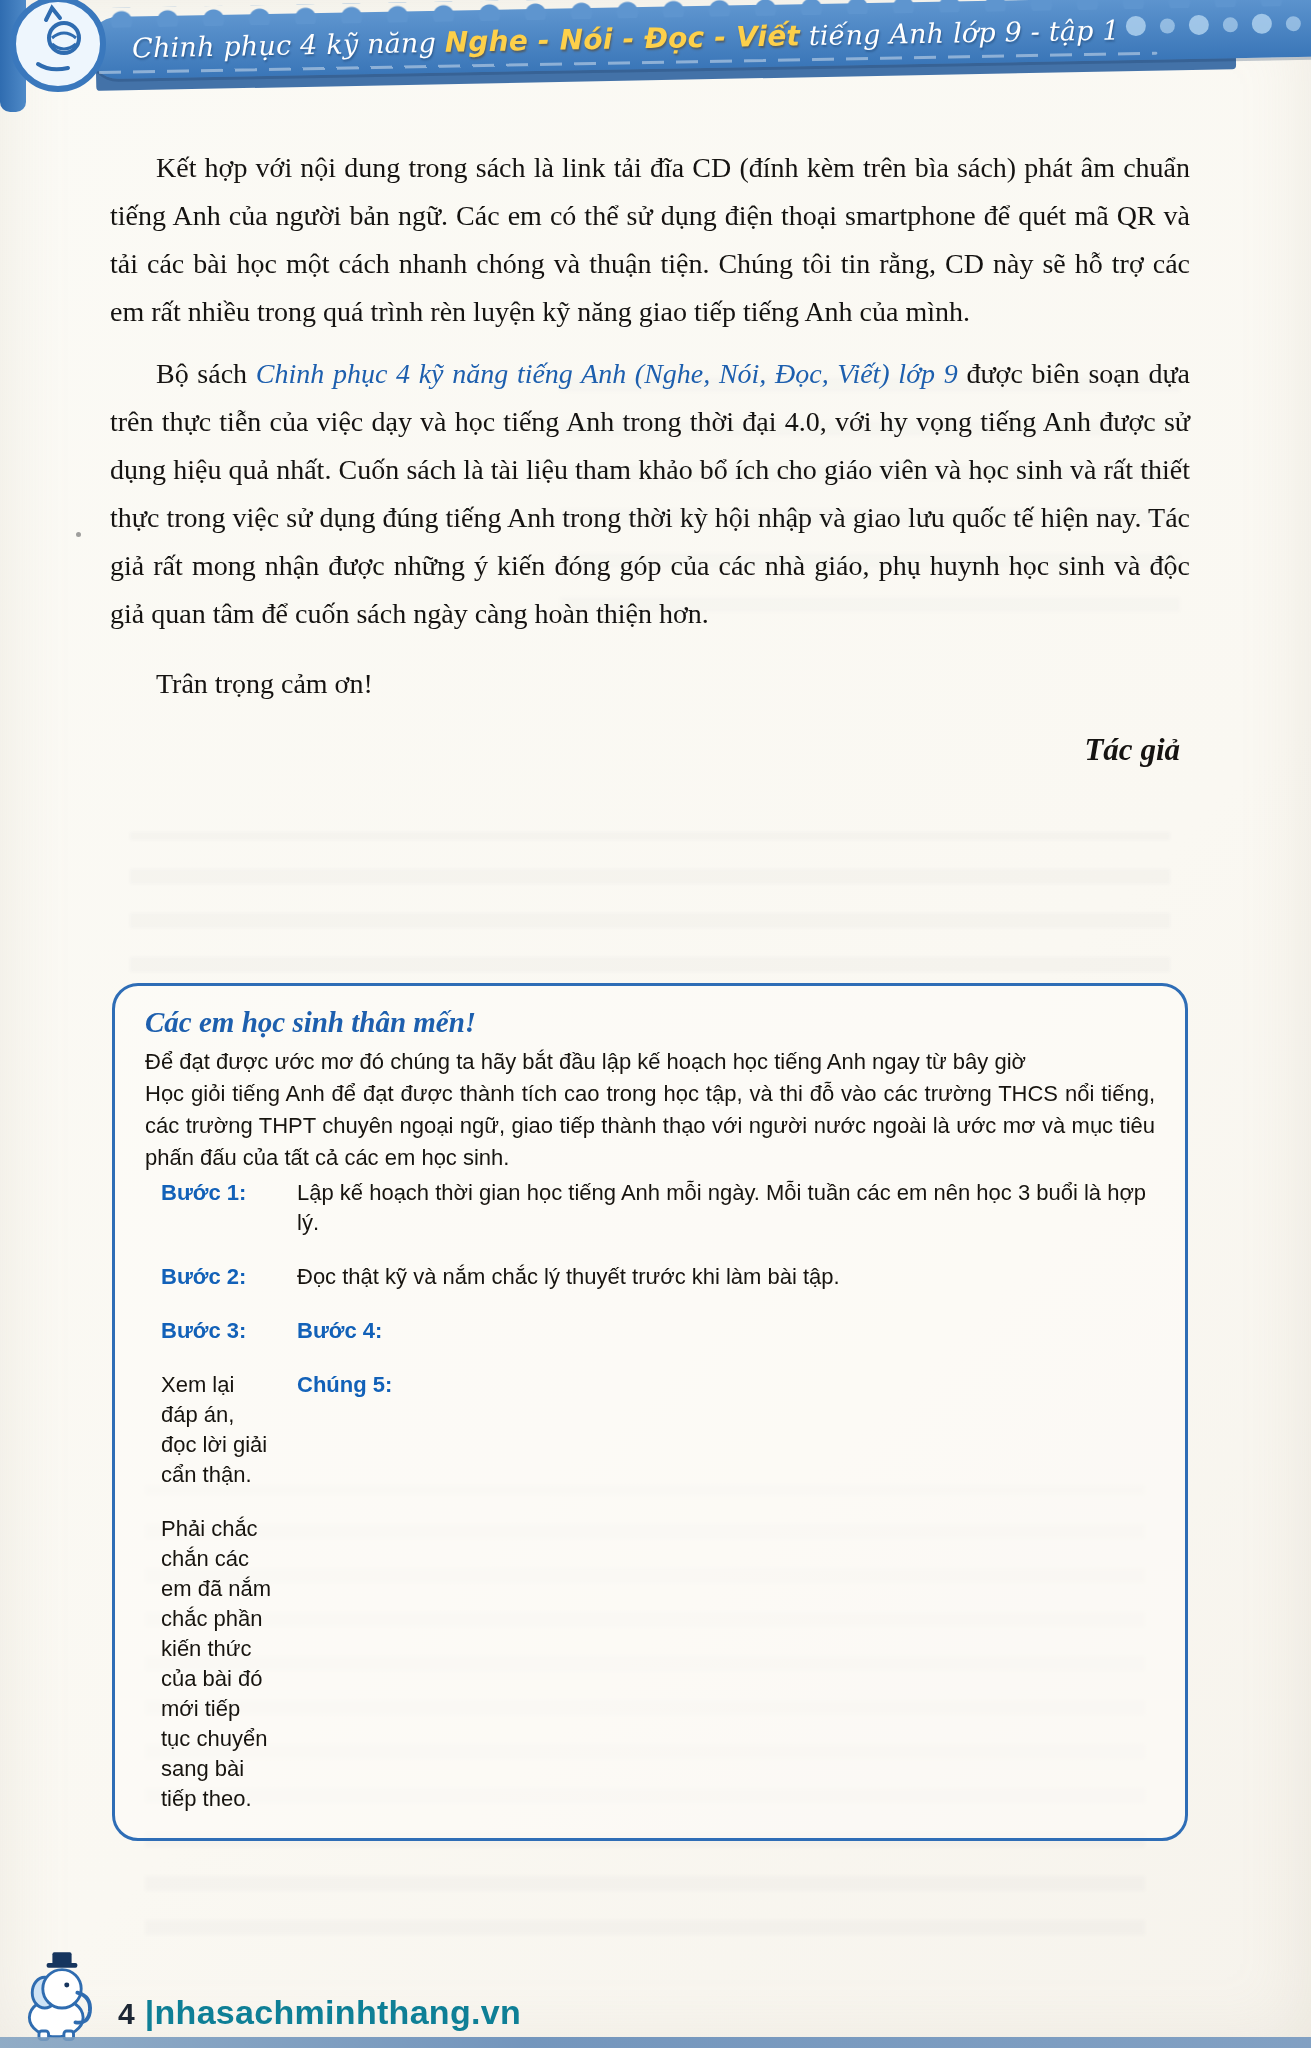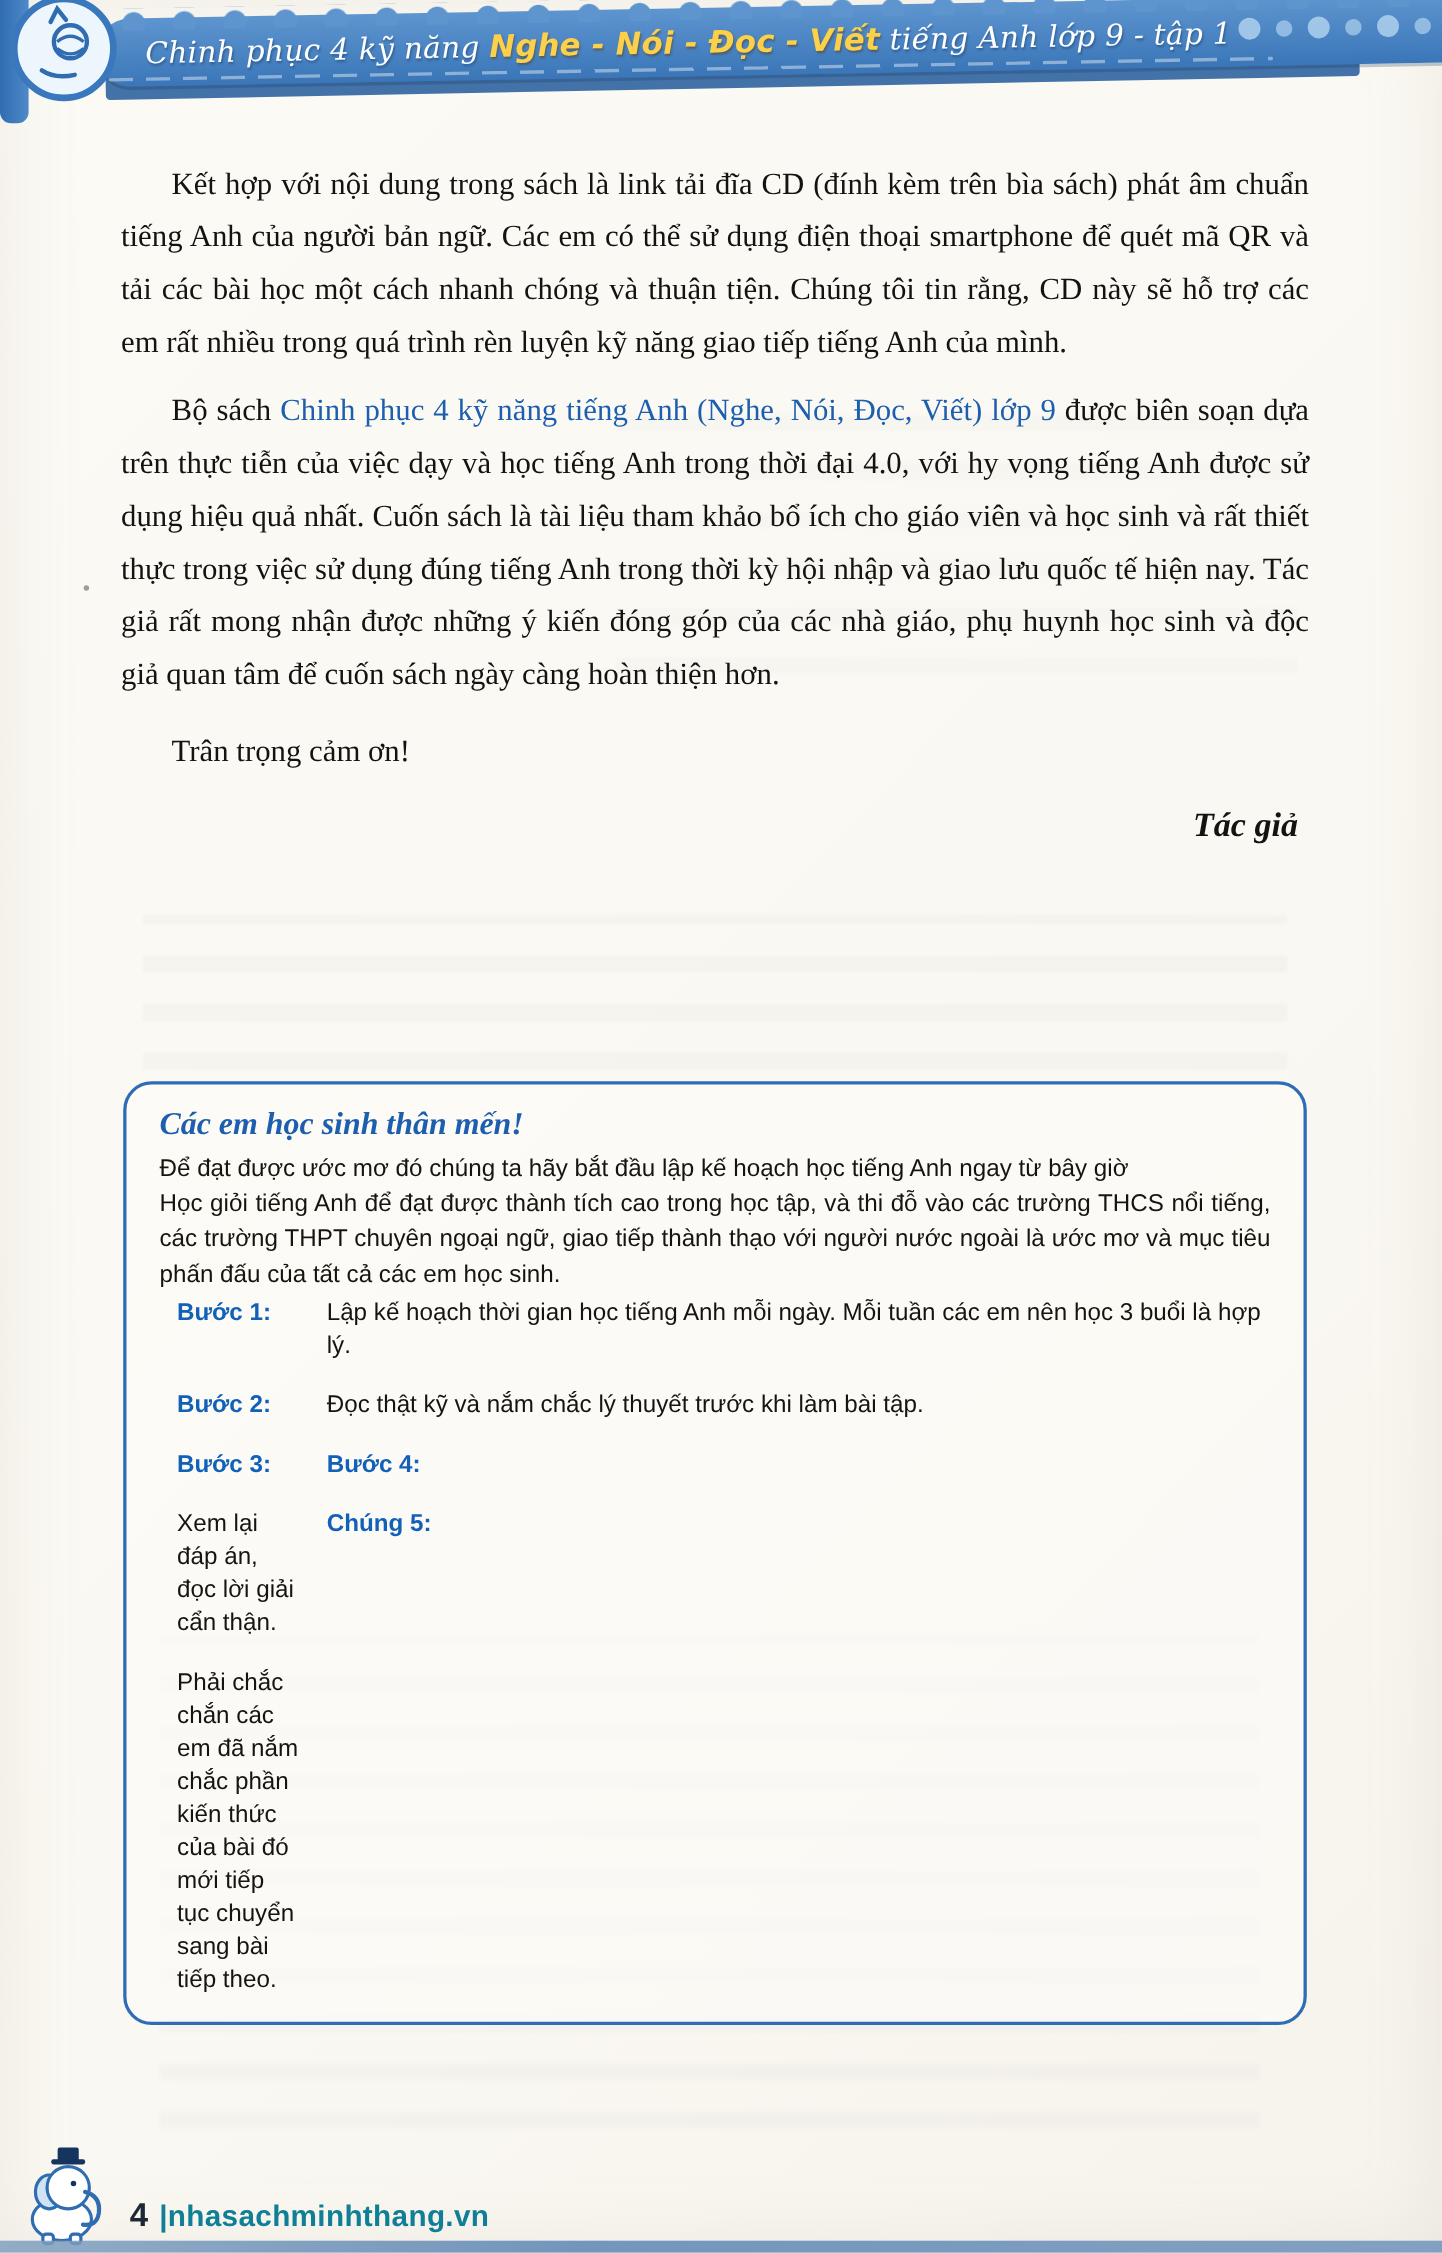"Chinh phục 4 kỹ năng tiếng" .series { font-style: none -> italic }
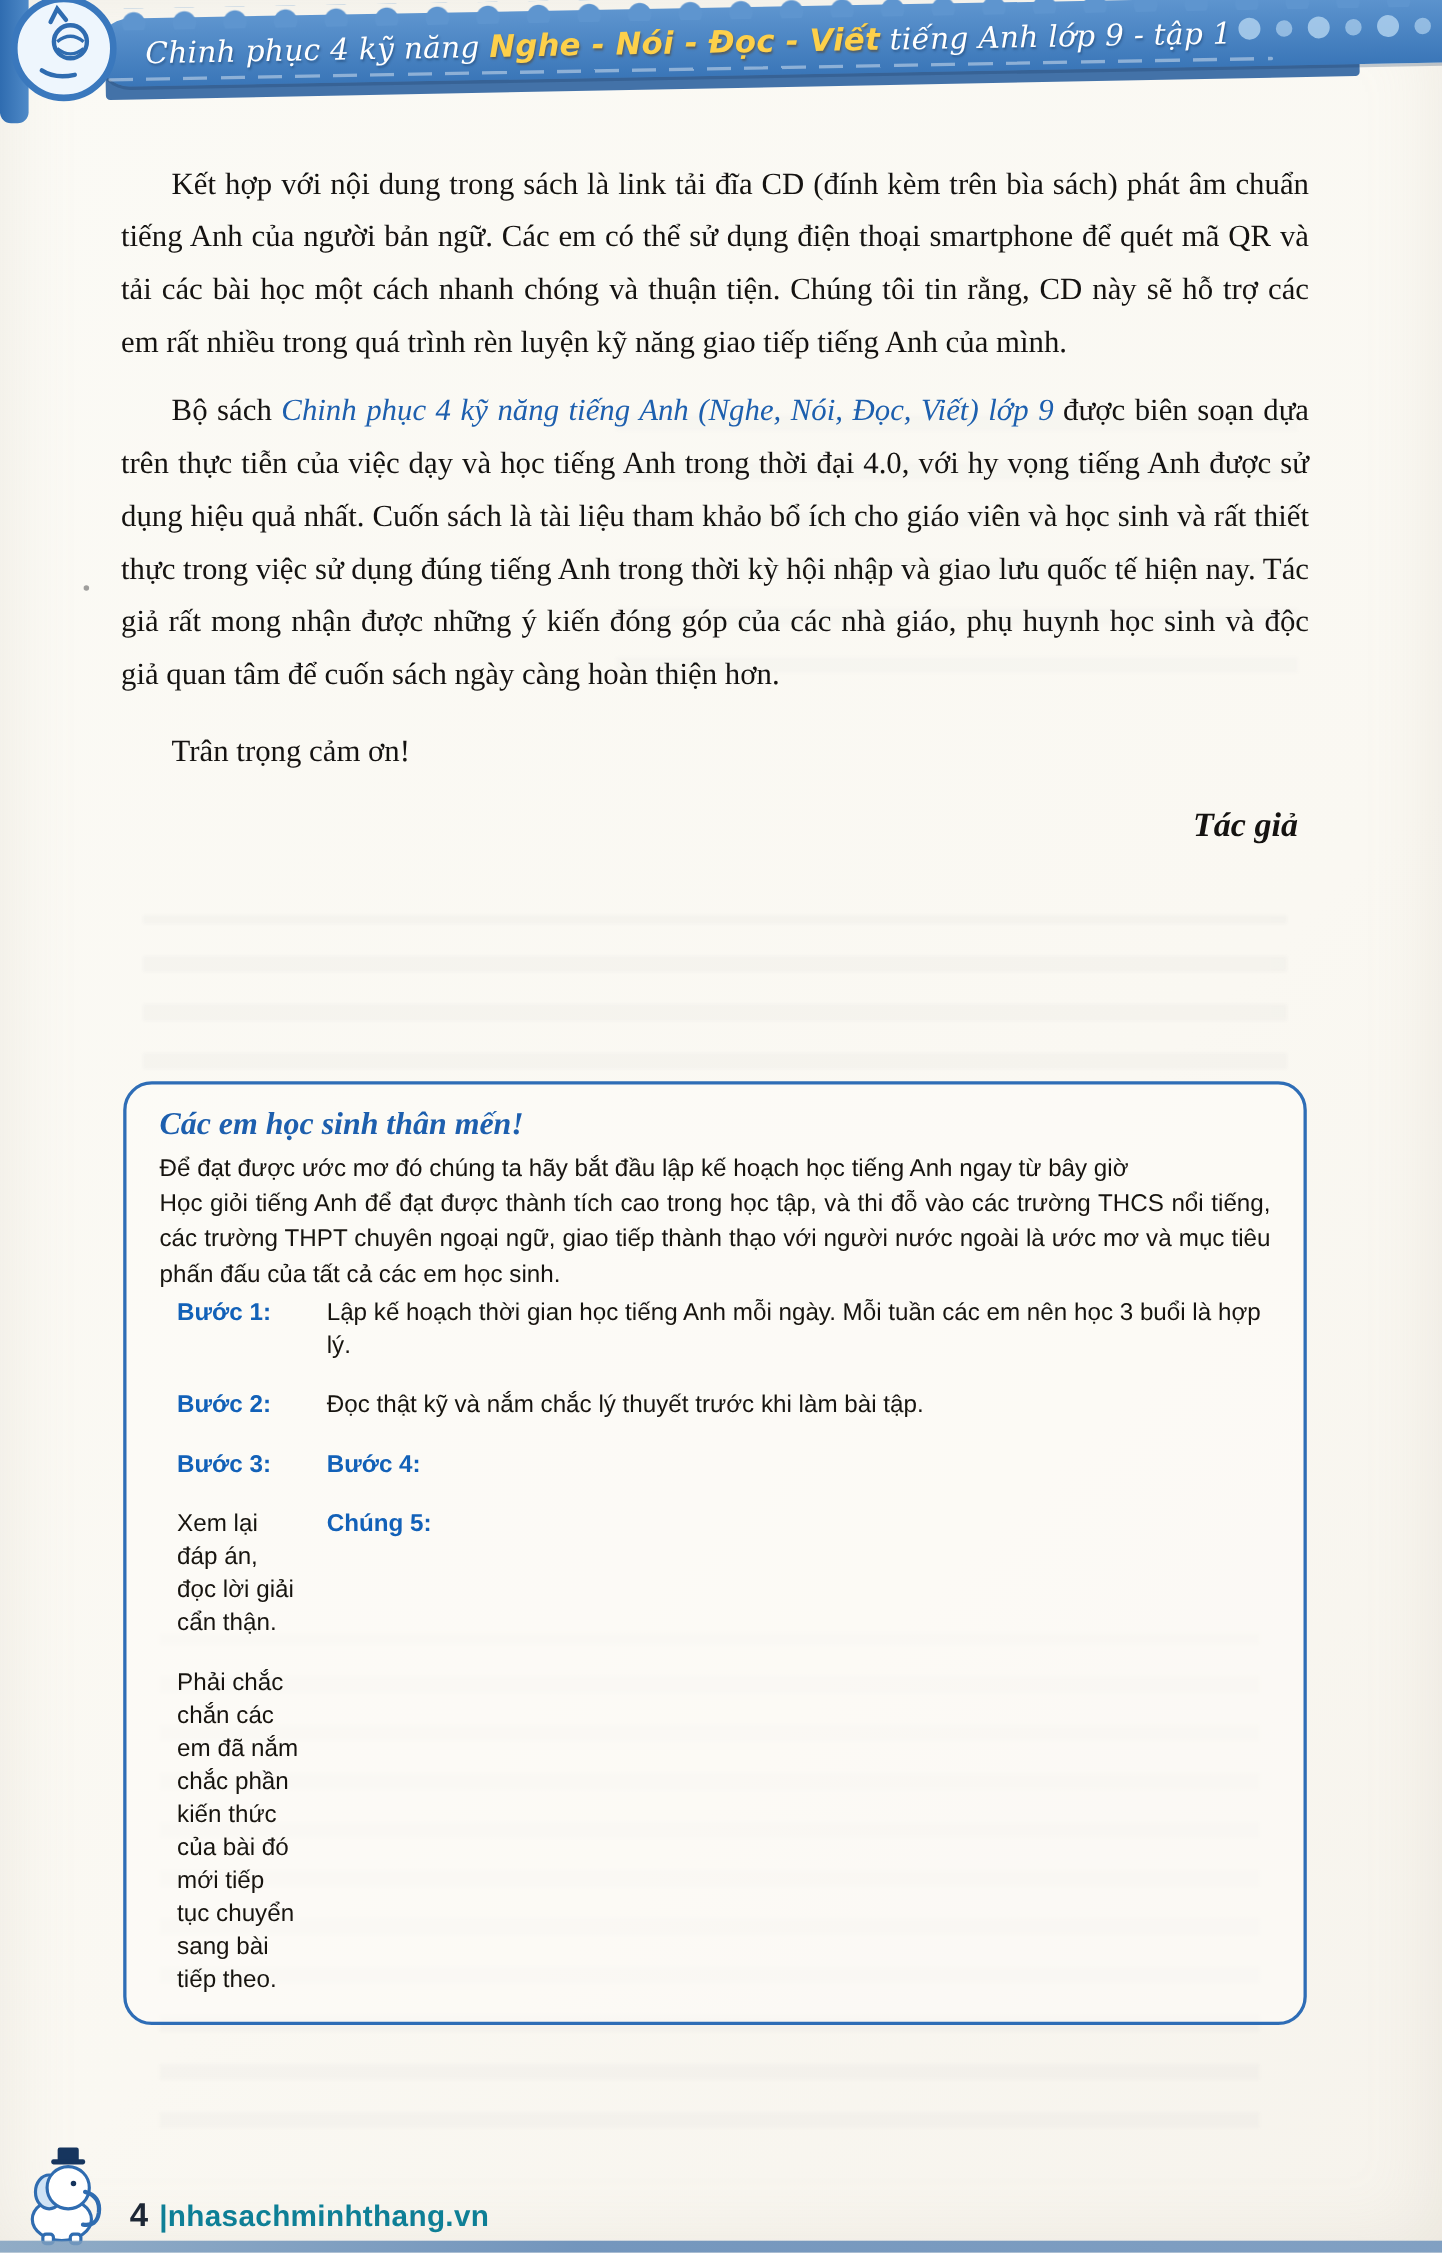"|nhasachminhthang.vn" .site { font-size: 27px -> 34px }
